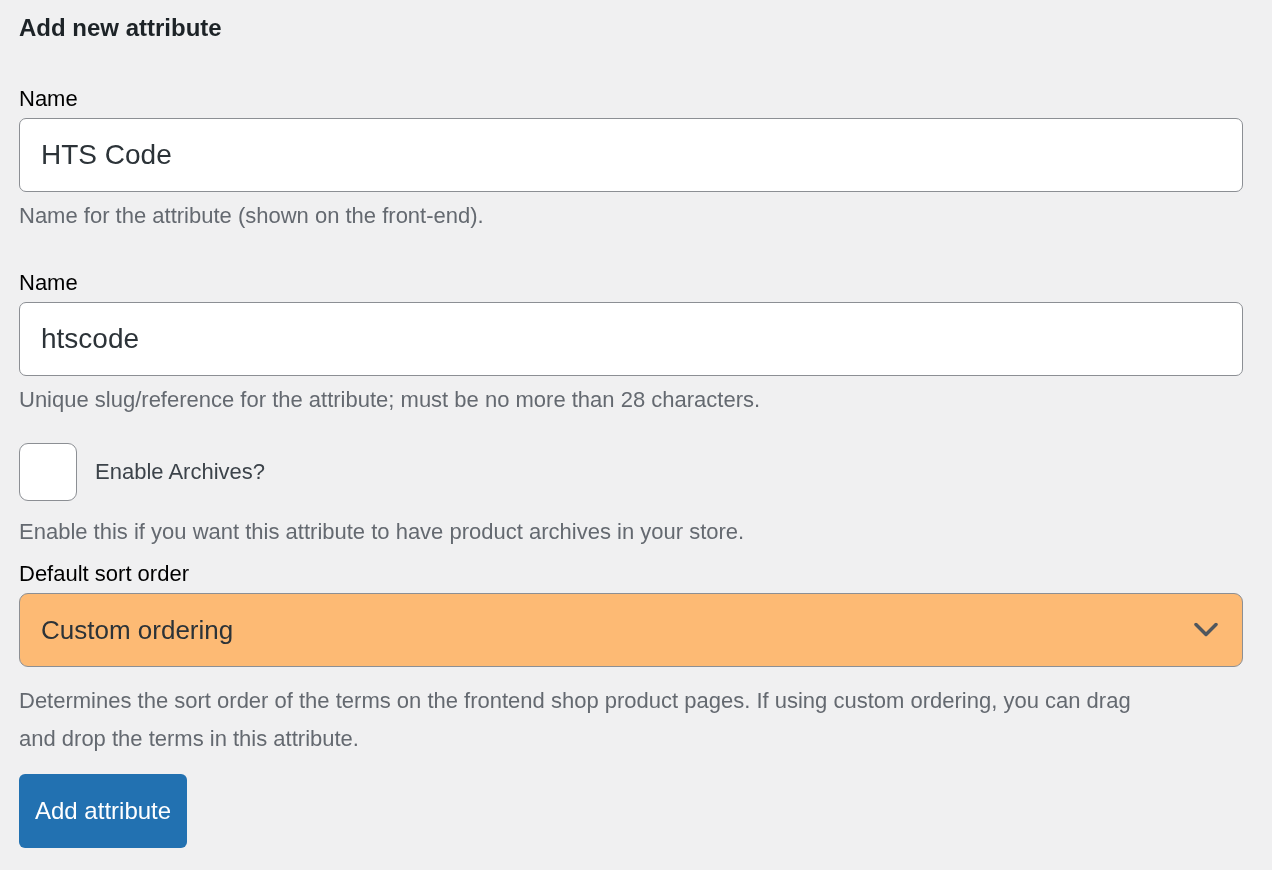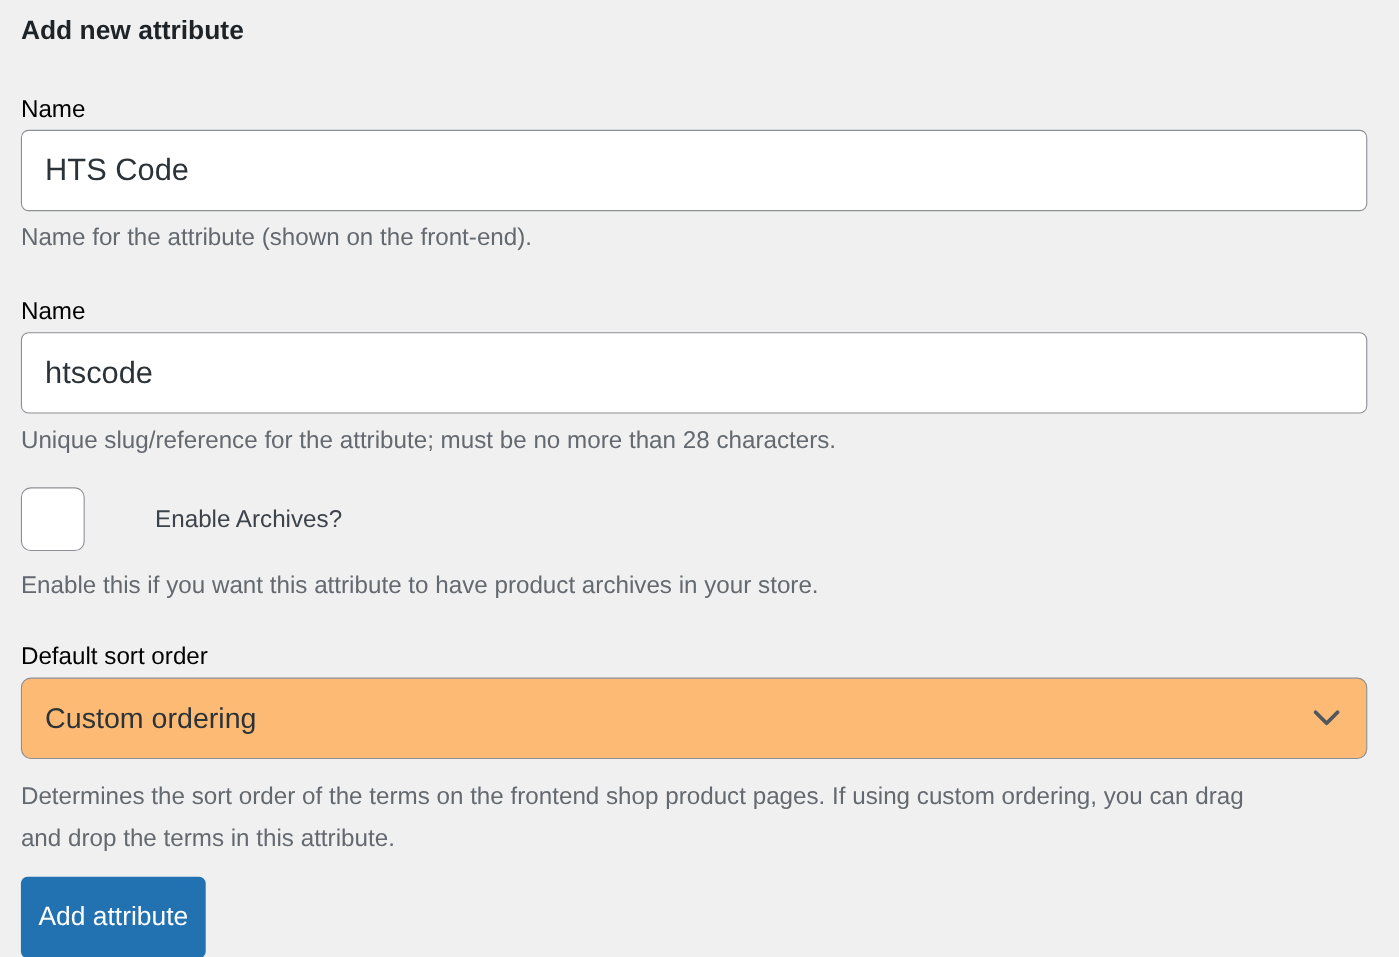"Enable Archives?" .checkbox-row { gap: 46px -> none }
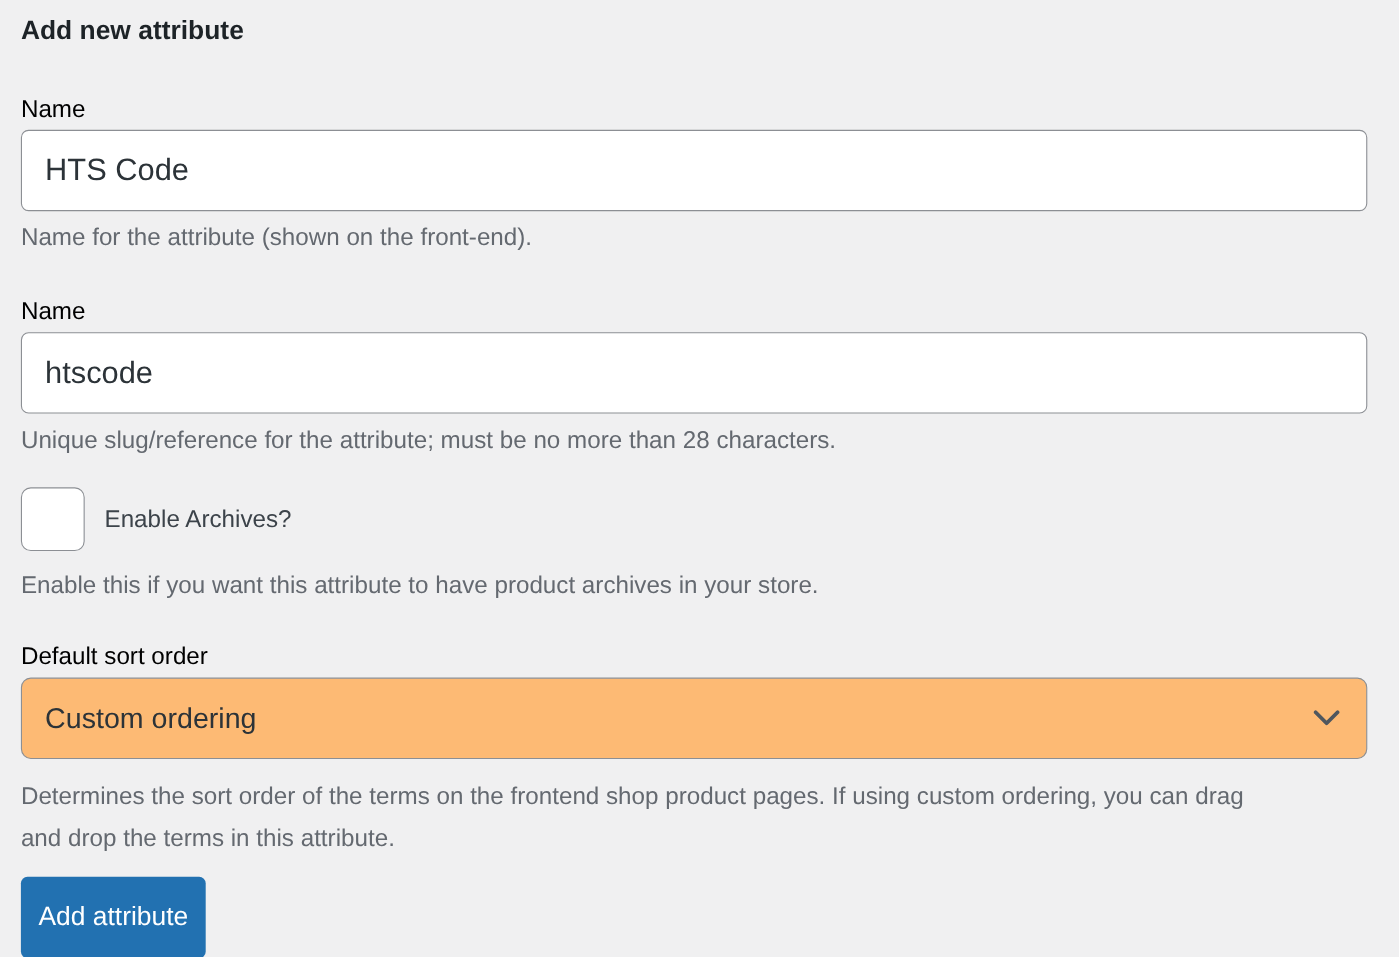"Default sort order" .sort-label { margin-top: 39px -> 16px }
